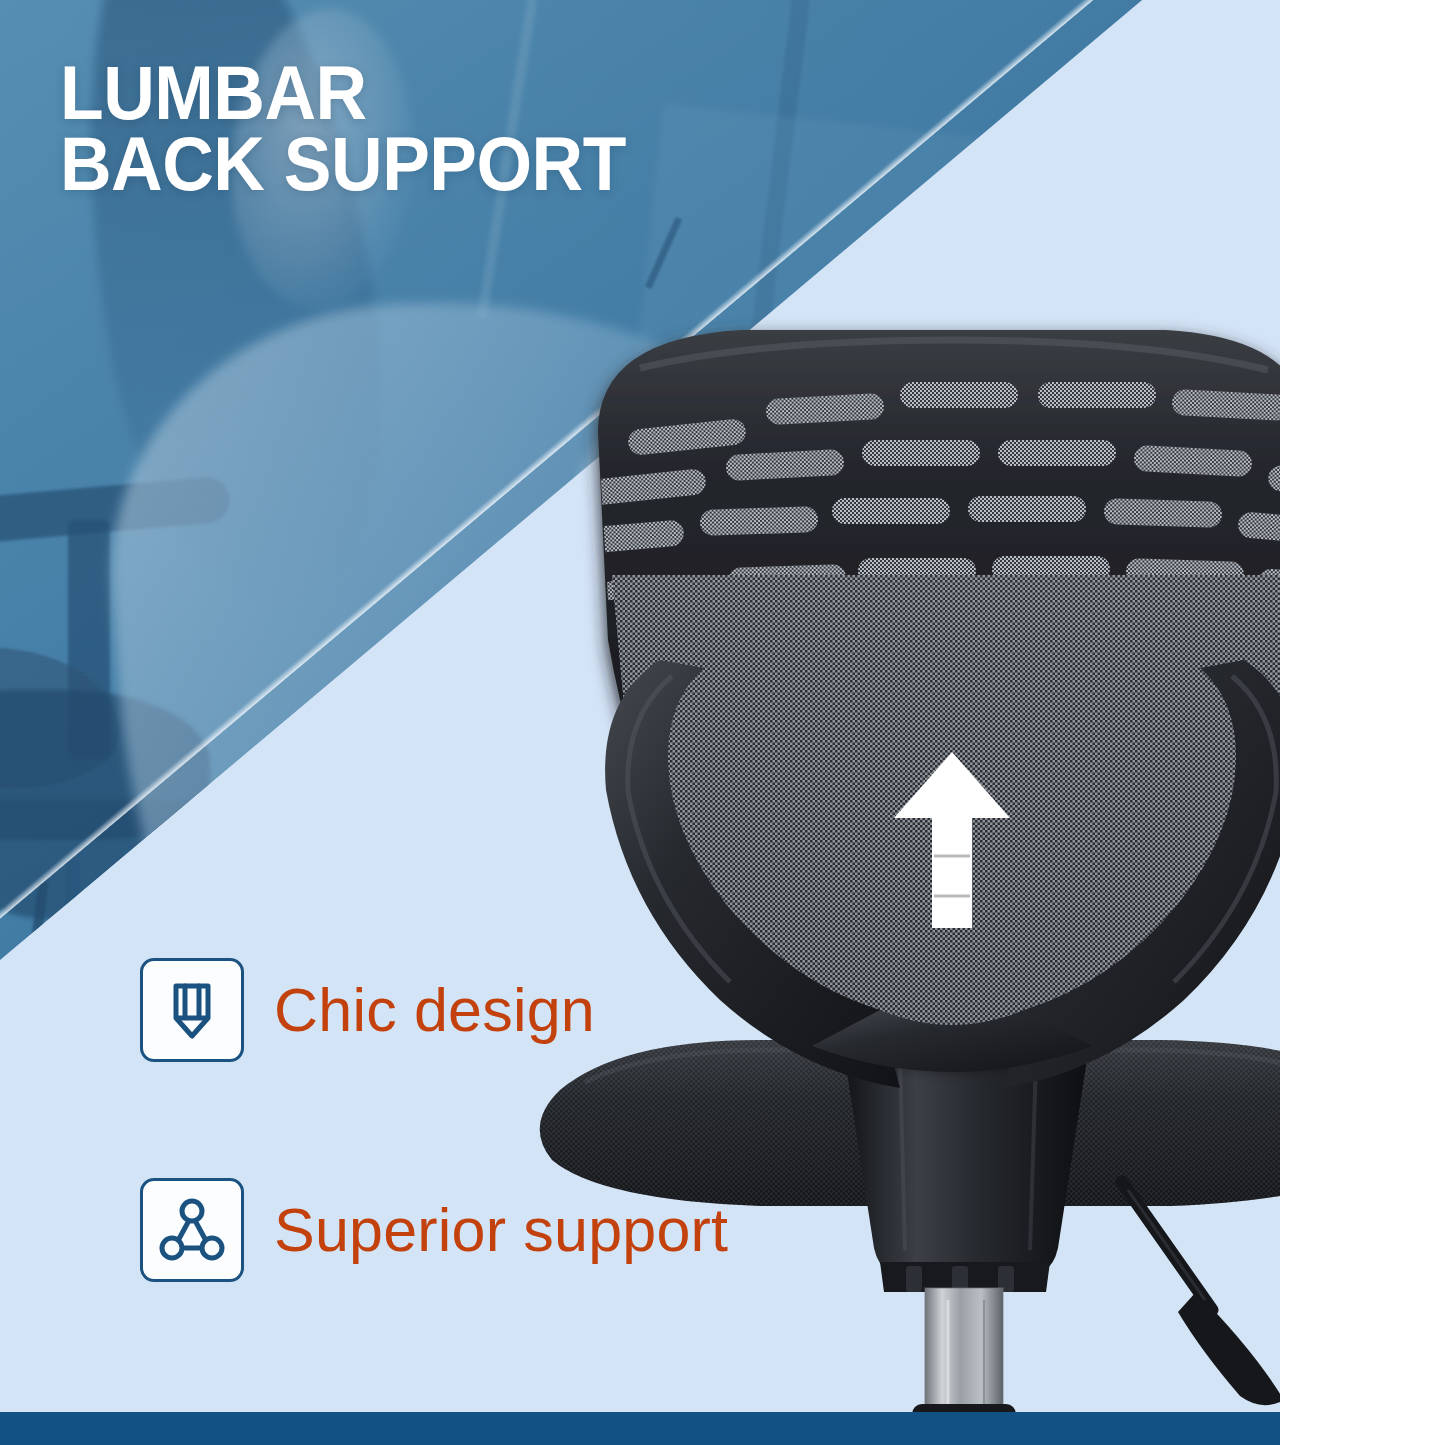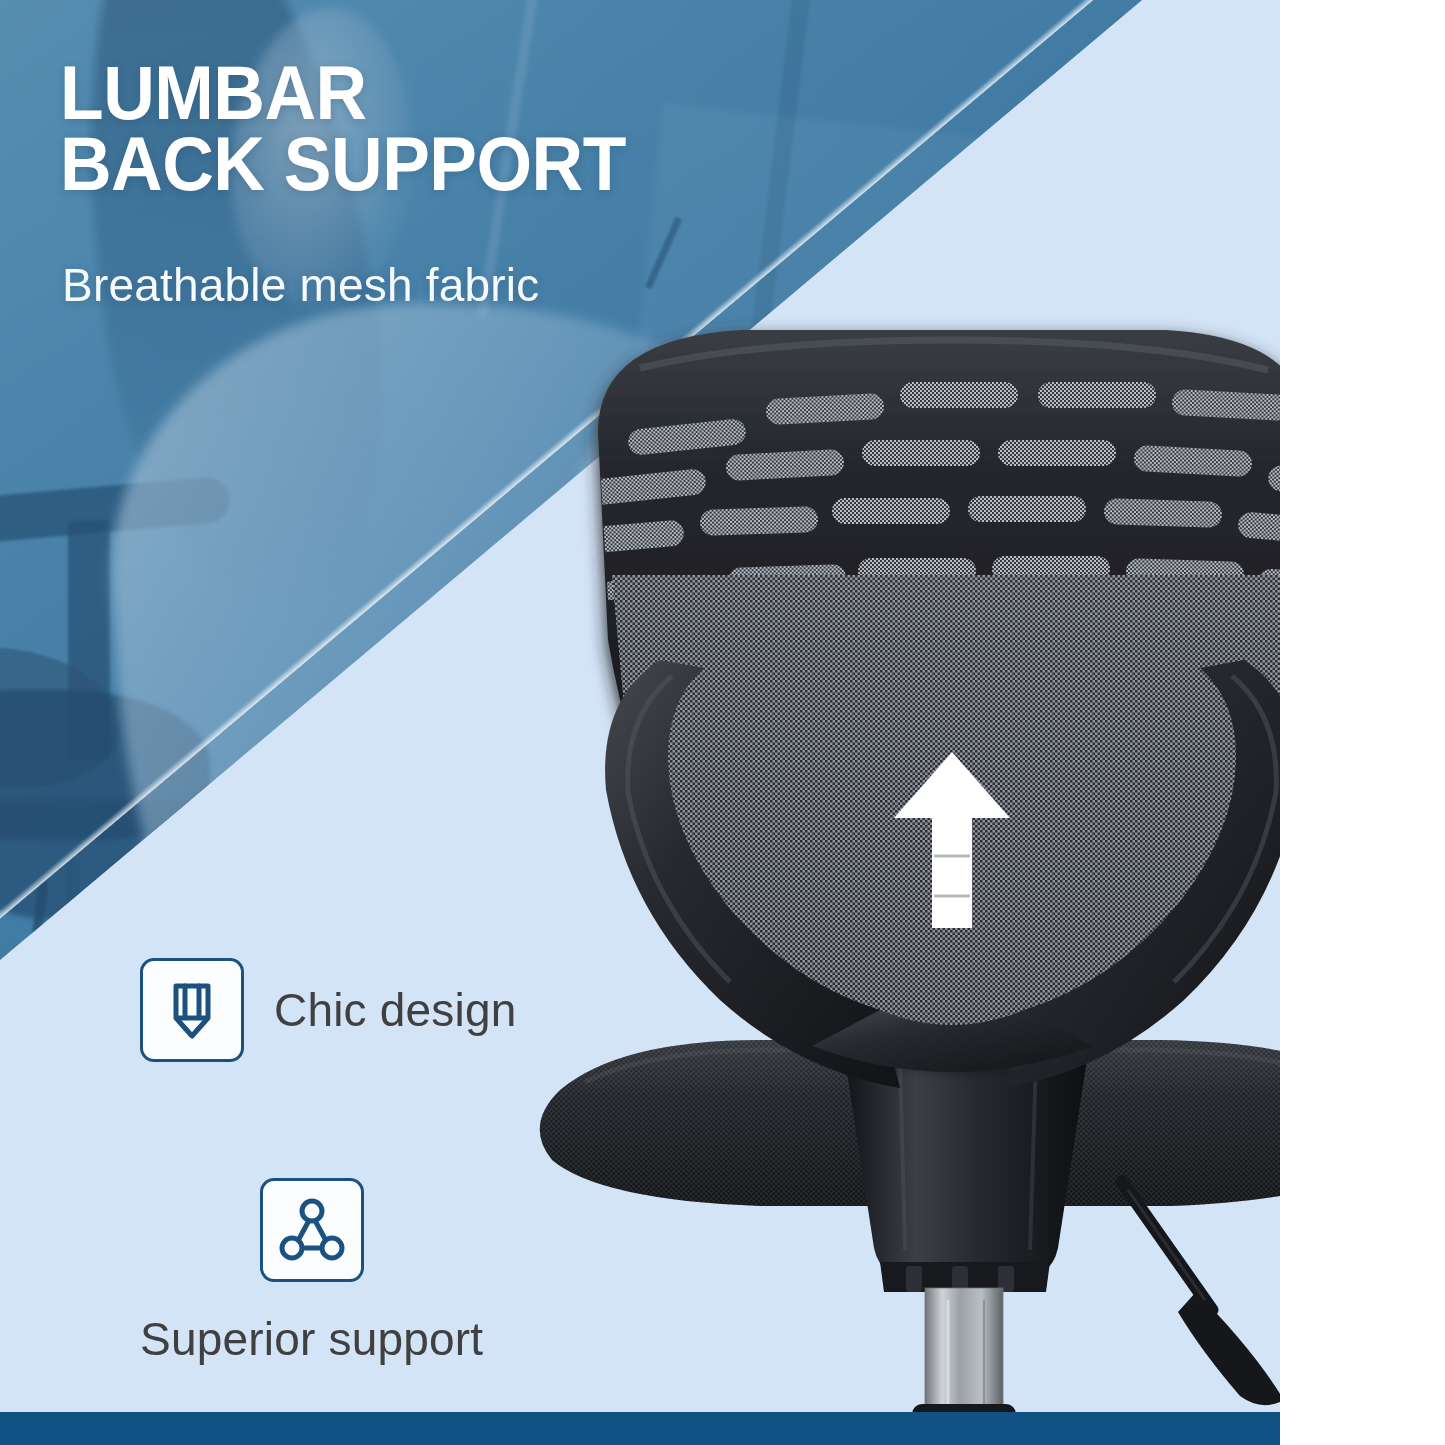"Breathable mesh fabric" div.subhead { html: <div>Breathable mesh fabric</div> -> none }
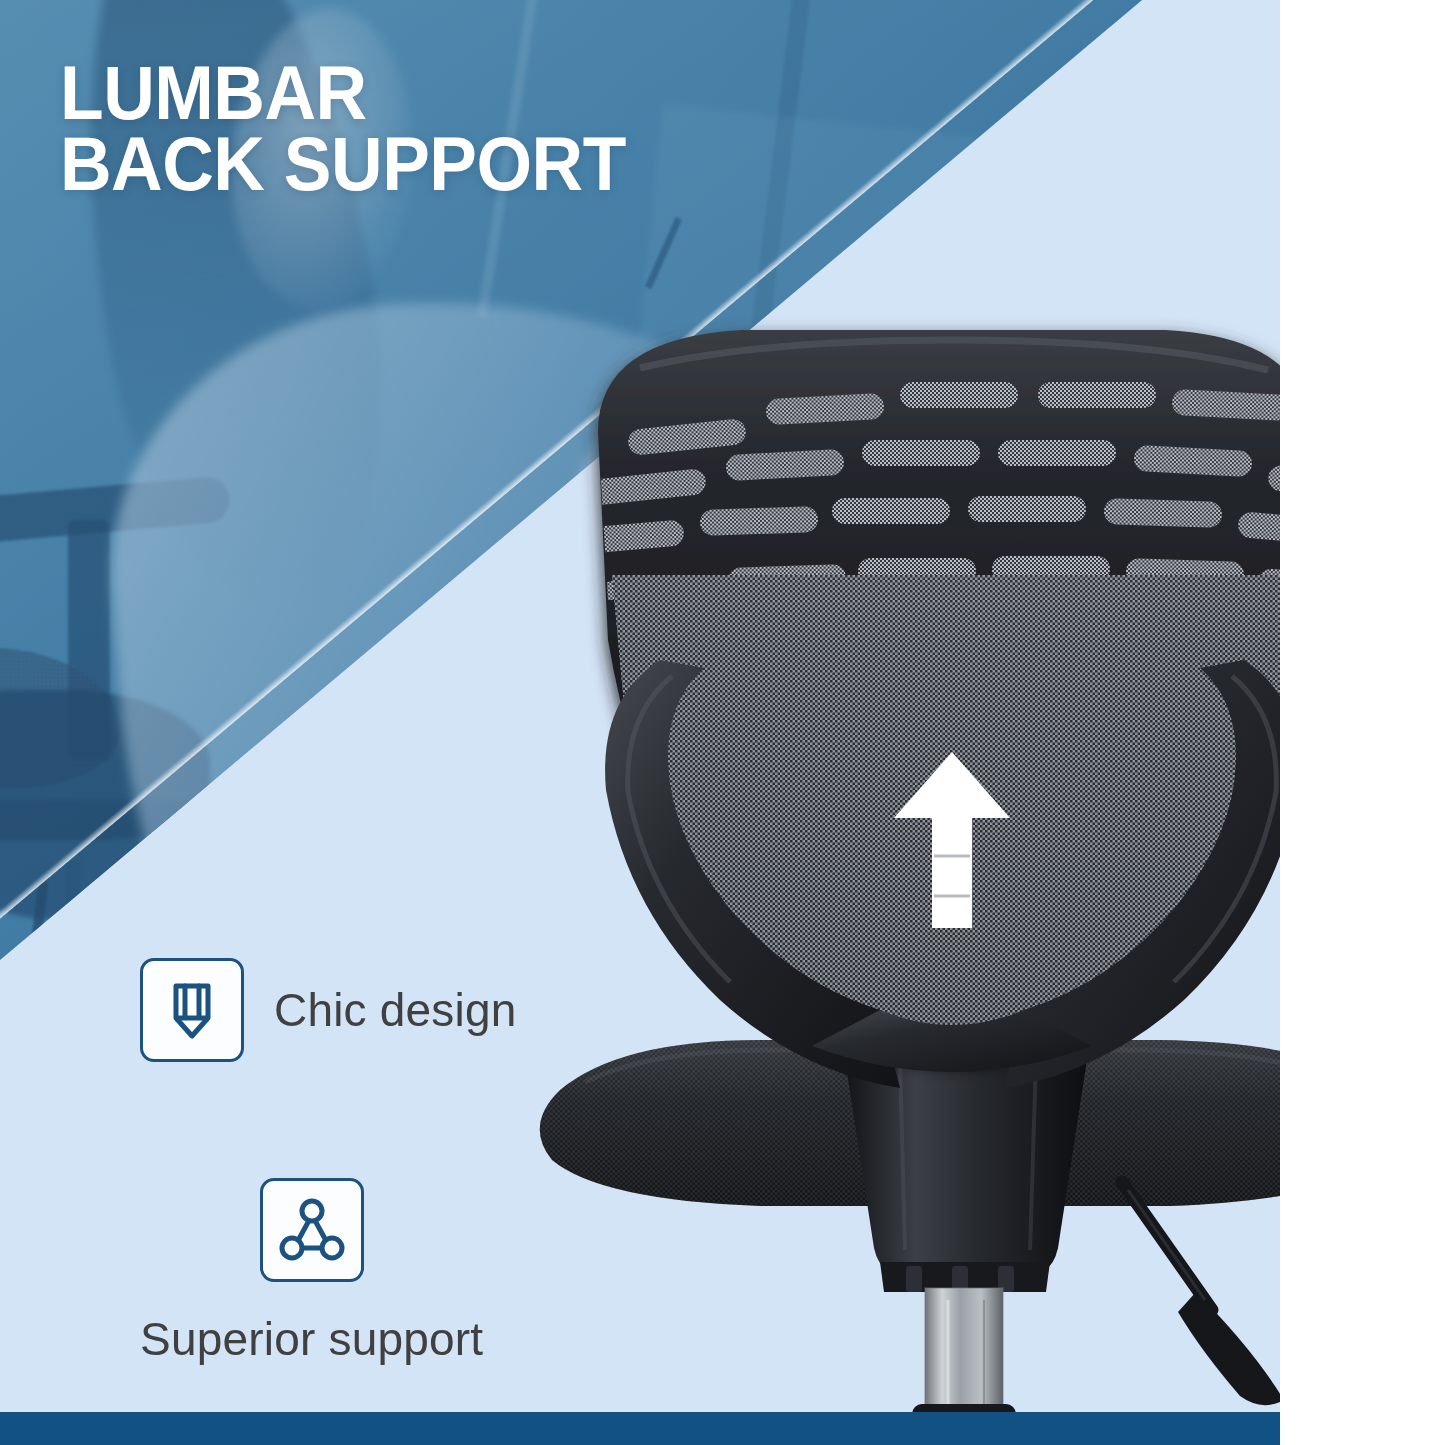"Chic design" .feat-label { color: #404040 -> #c2410c; font-size: 46px -> 61px }
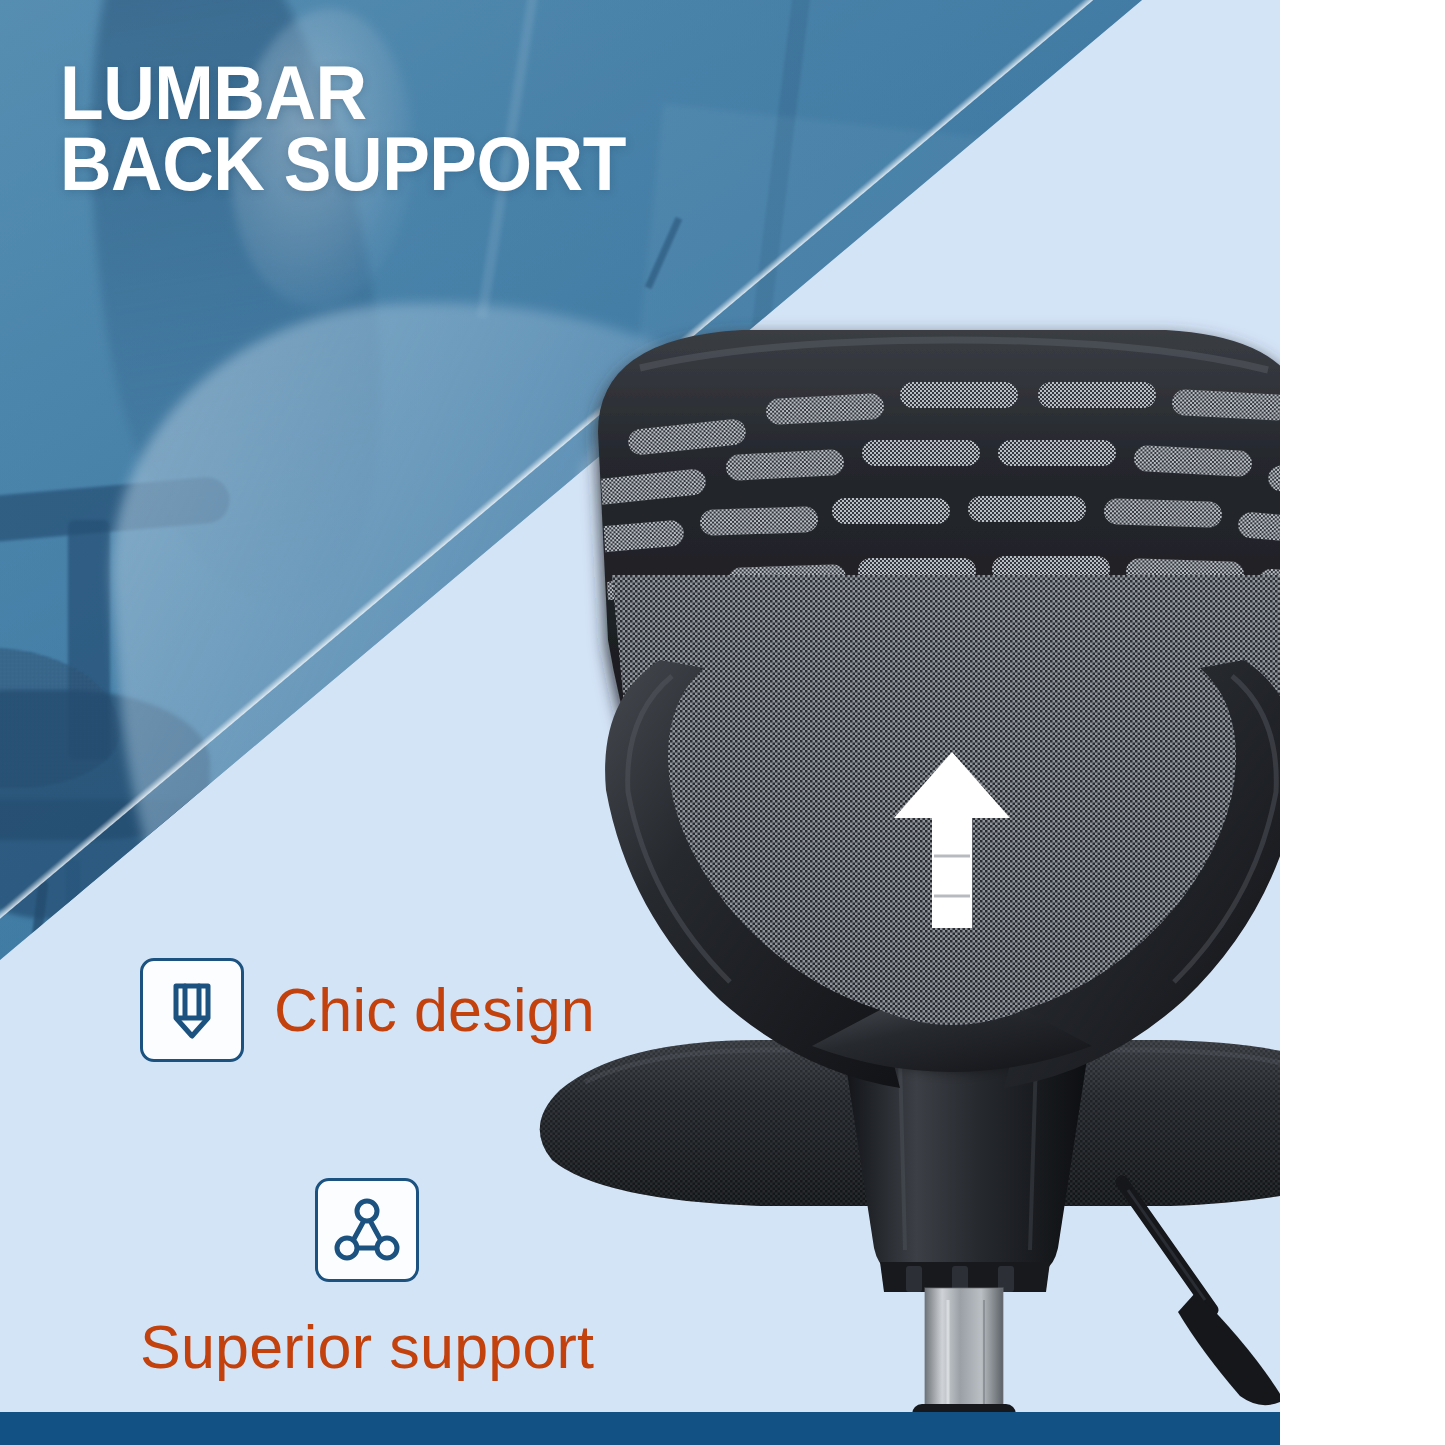"Superior support" #feature-1 { flex-direction: column -> none }
